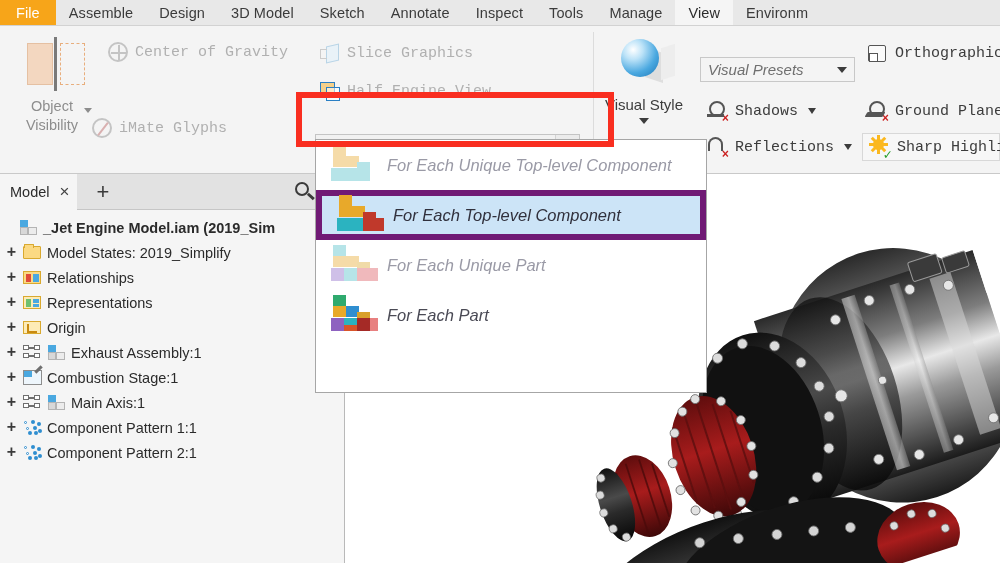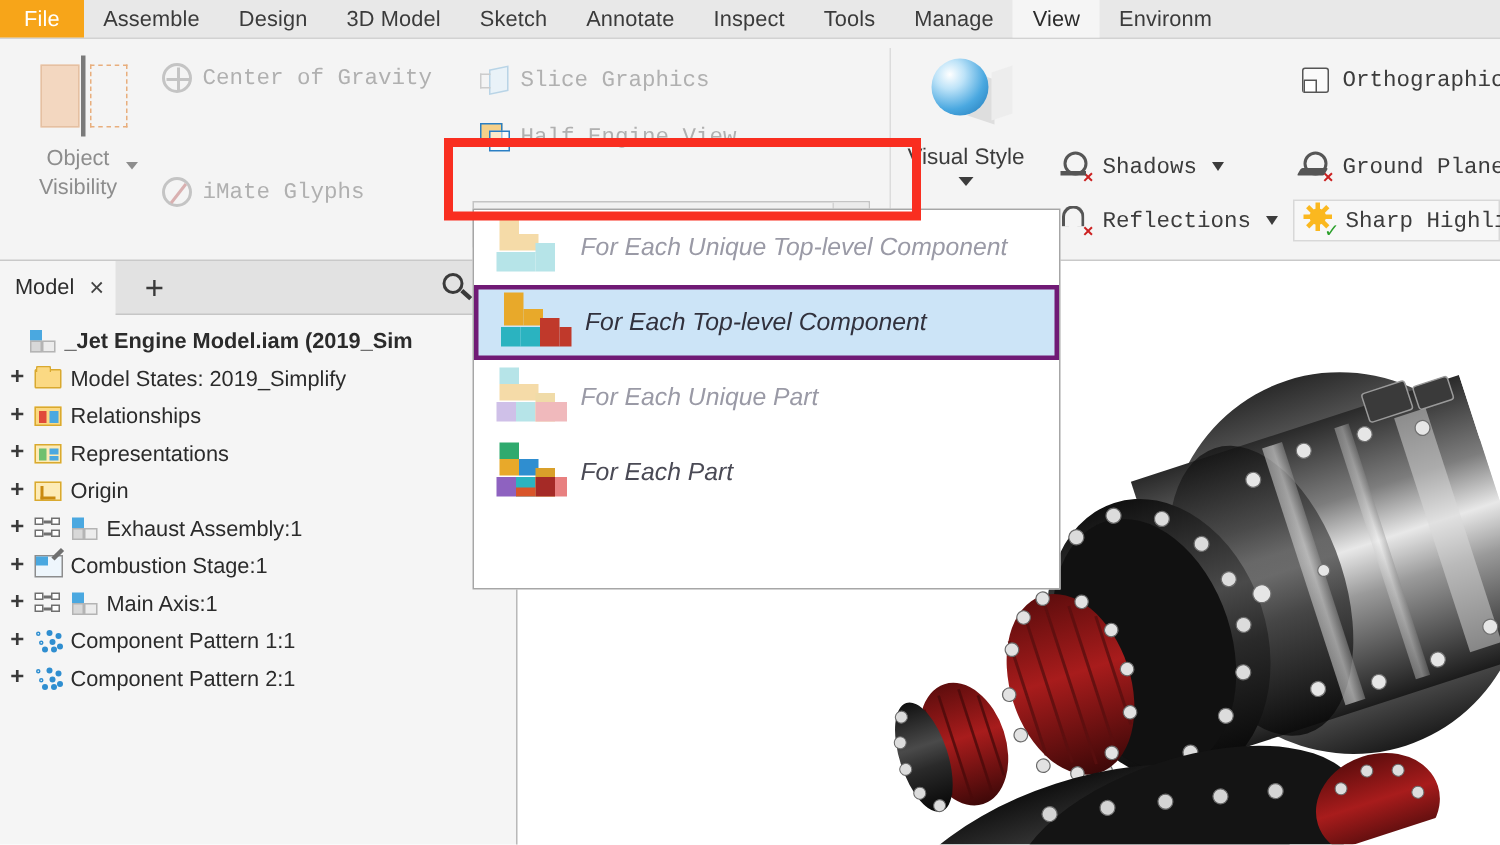"Visual Presets" div.preset-combo { html: none -> <div> <span>Visual Presets</span> <span></span> </div> }
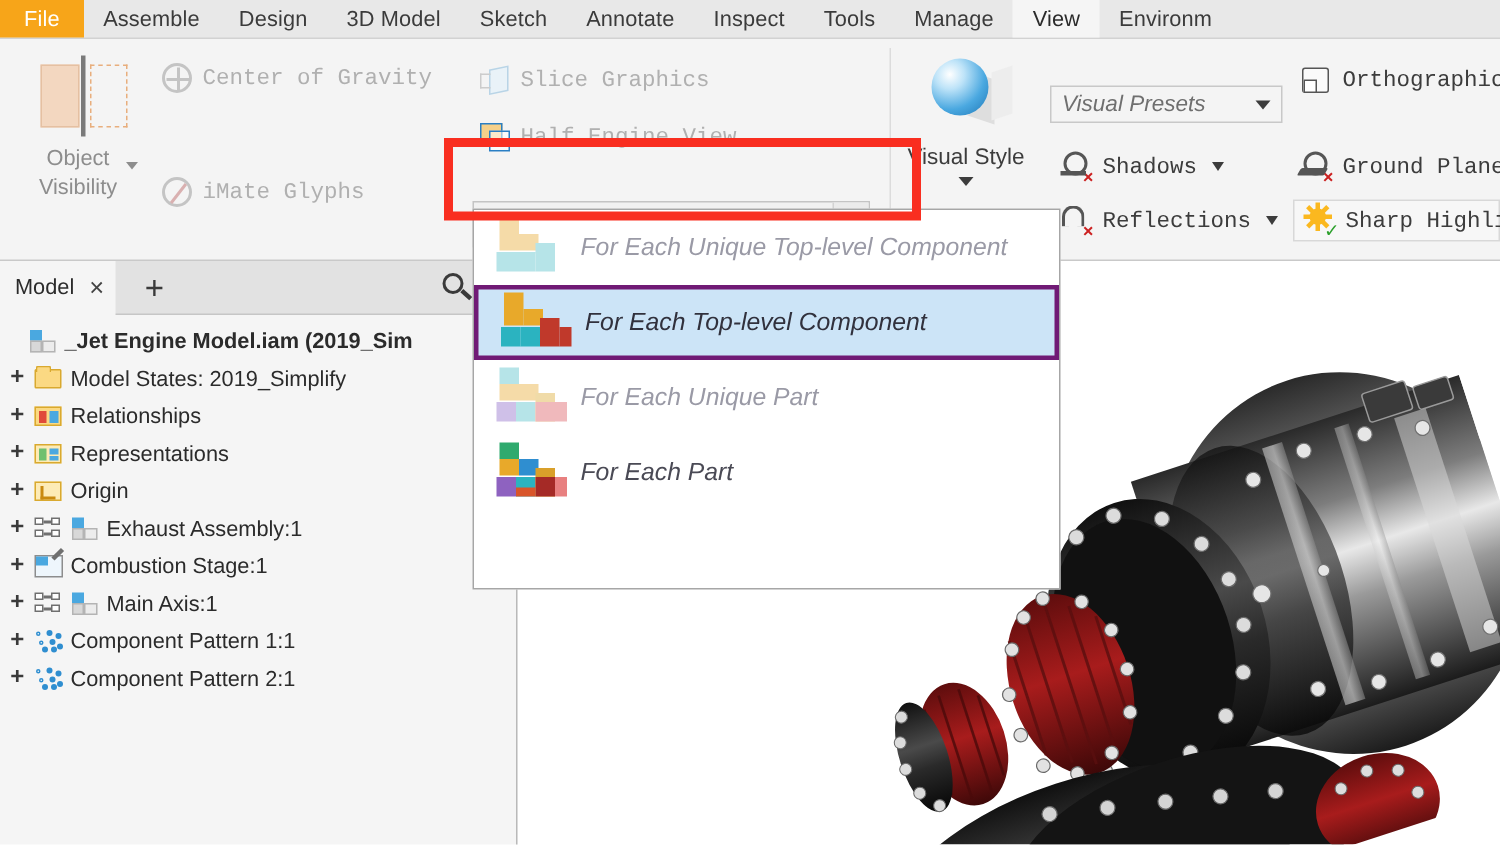"iMate Glyphs" div.ritem { left: 108px -> 92px }
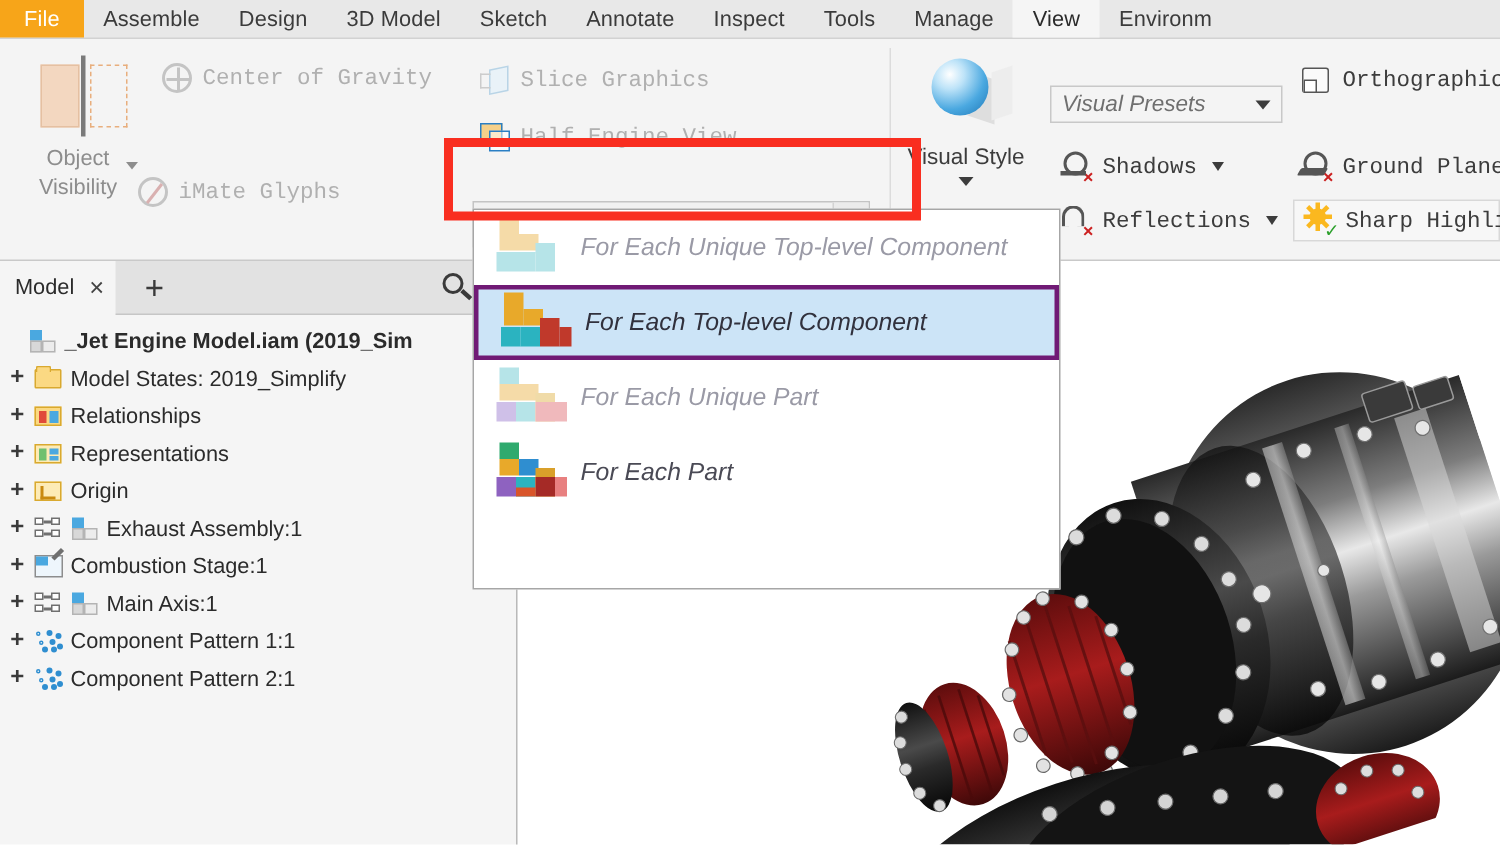"For Each Top-level Component" .menu-item.selected { border: 3px solid #701a75 -> 6px solid #701a75 }
